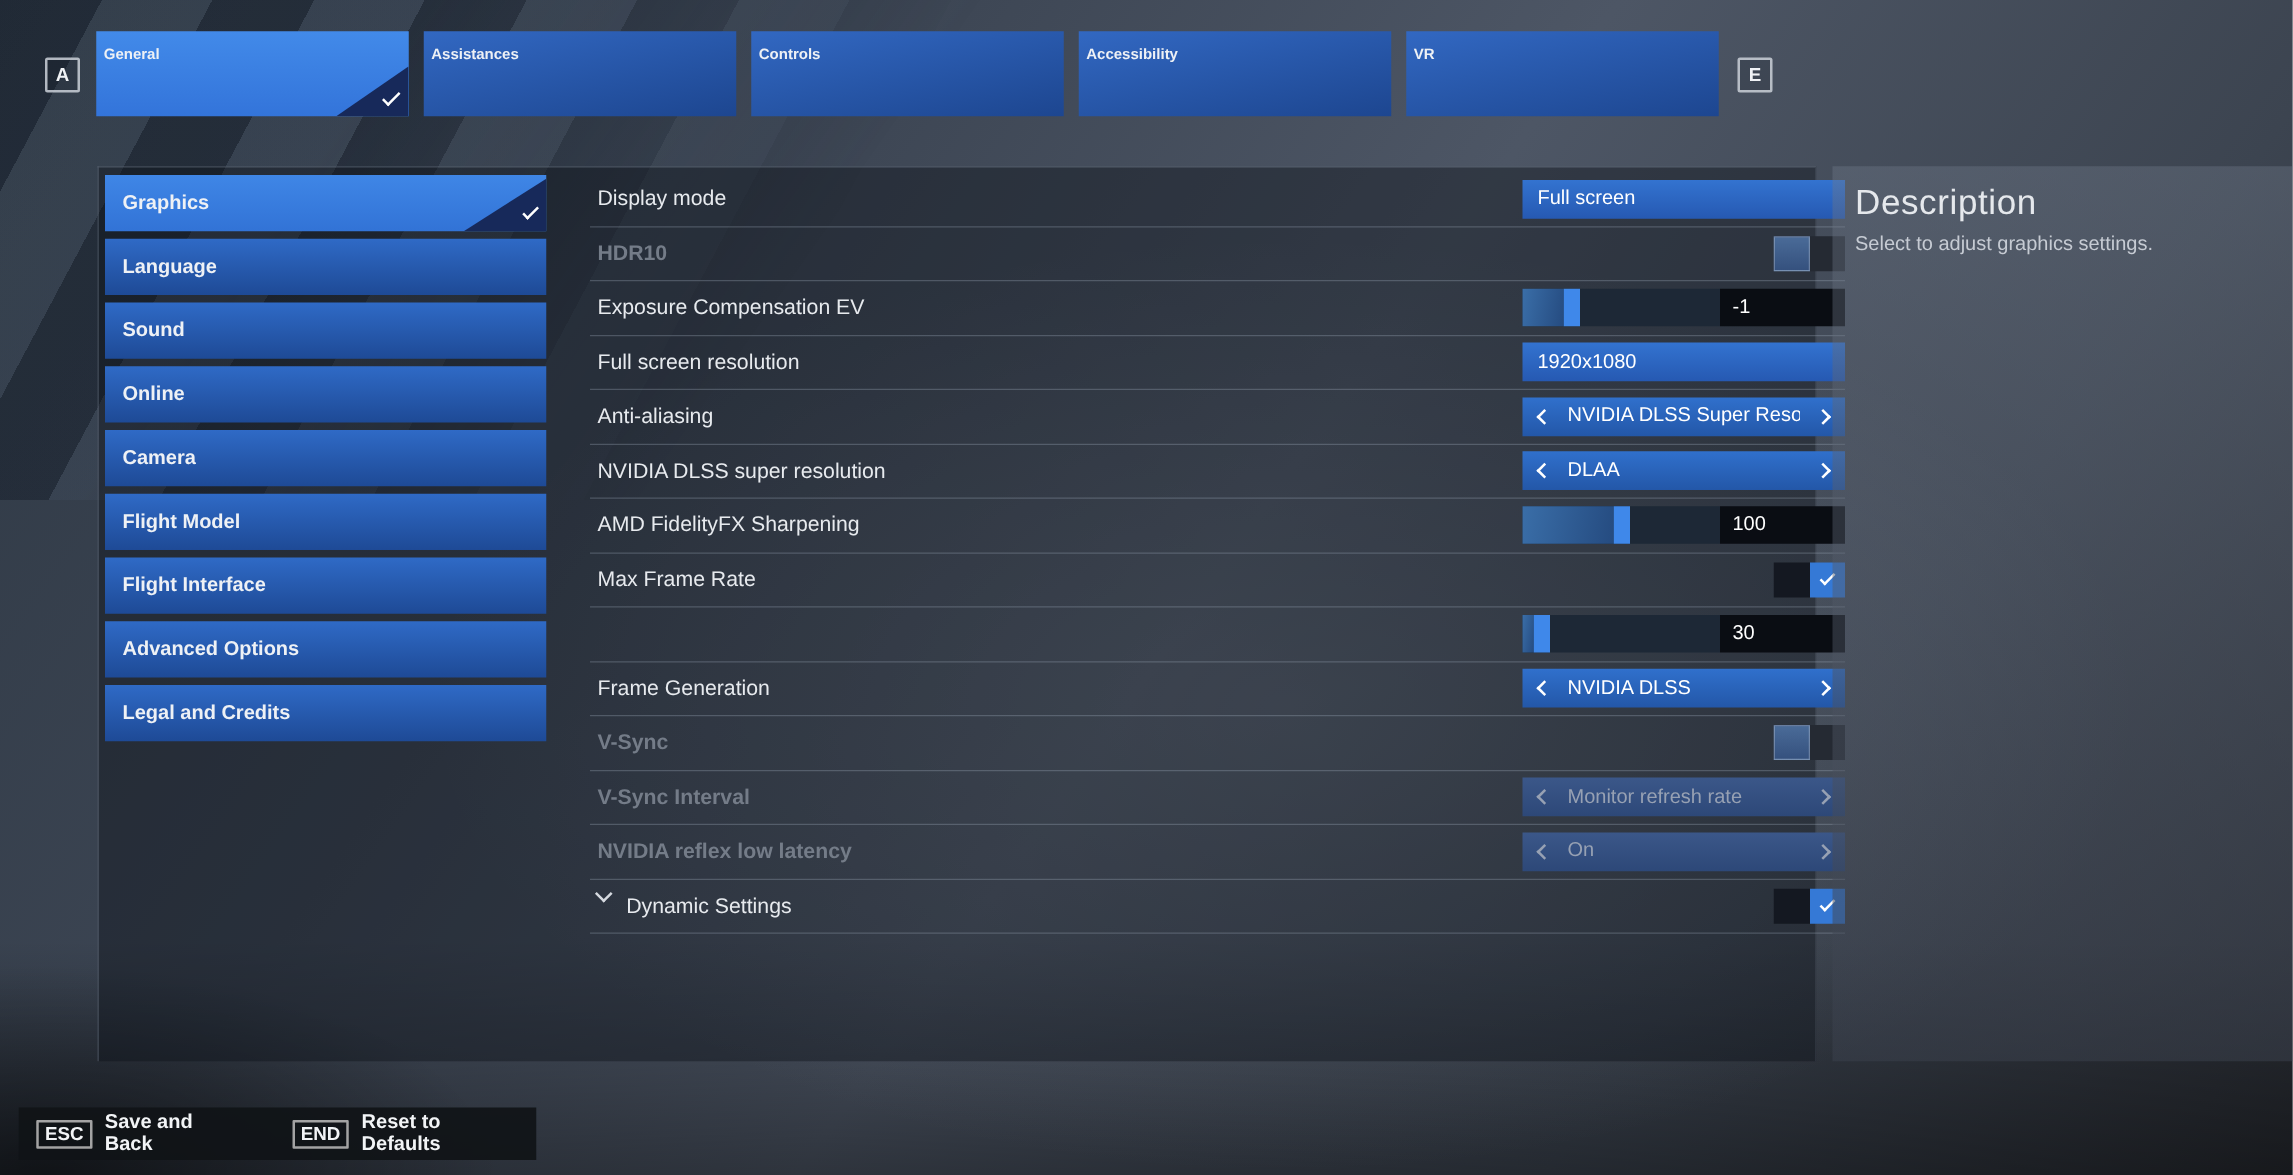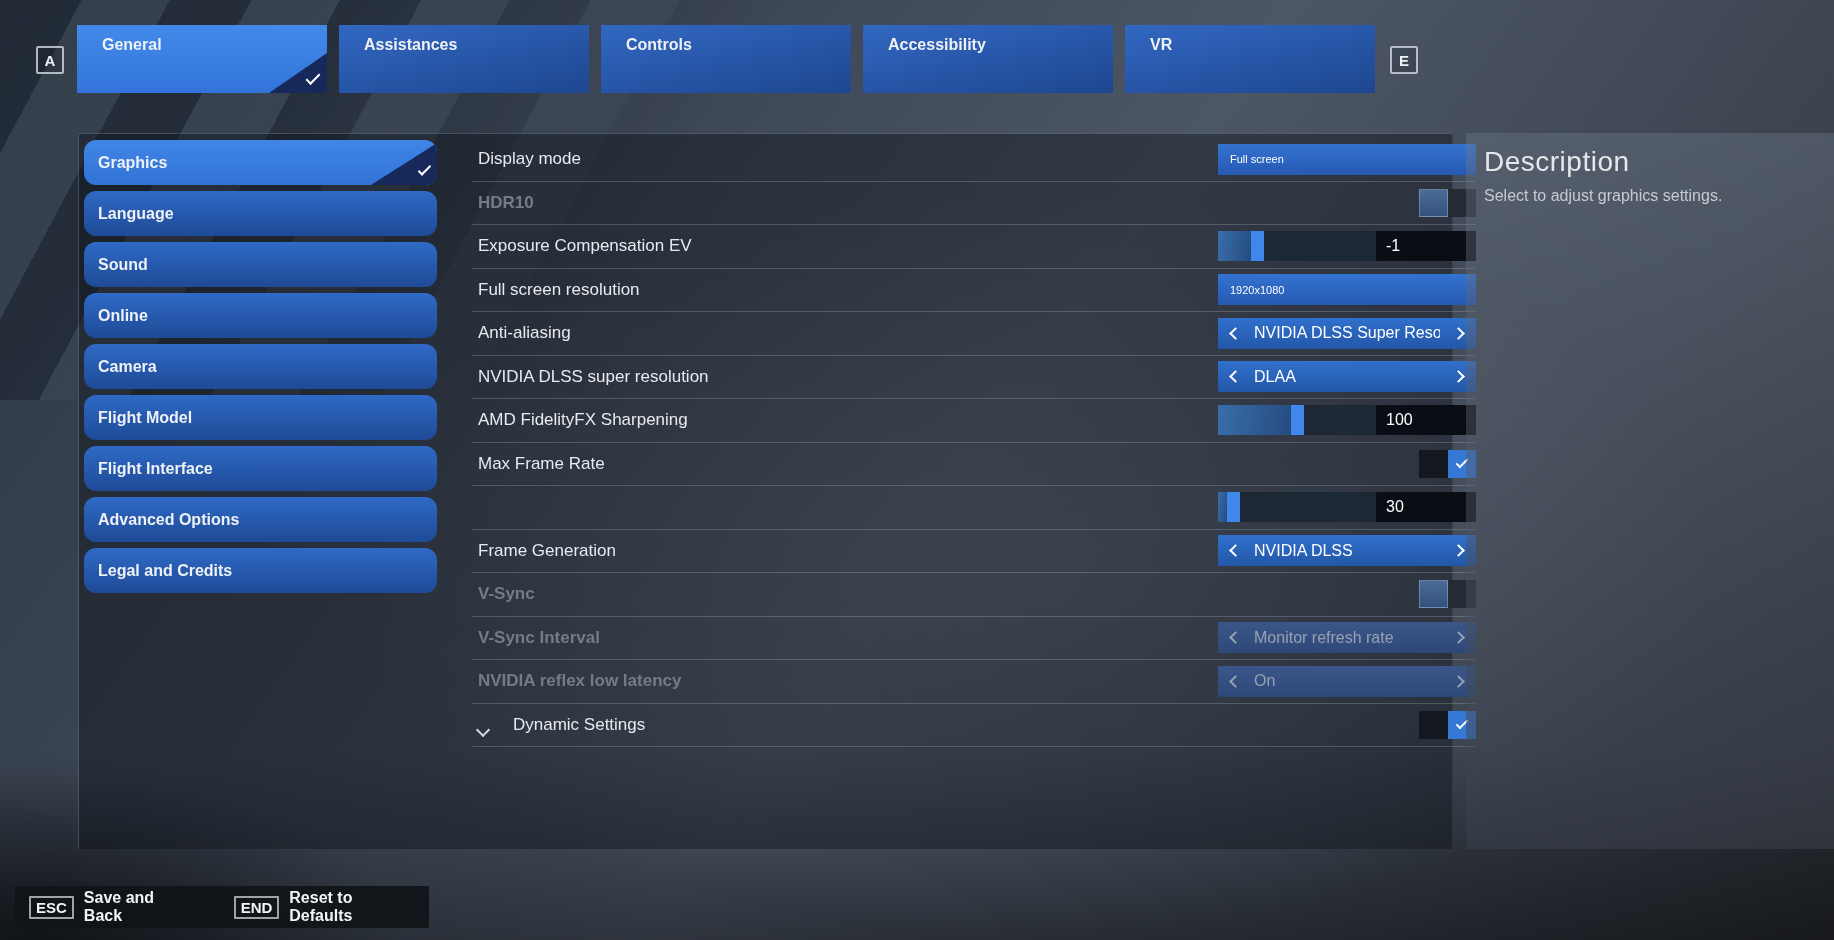"General" .tab { font-size: 16px -> 12px; padding: 11px 25px -> 11px 6px }
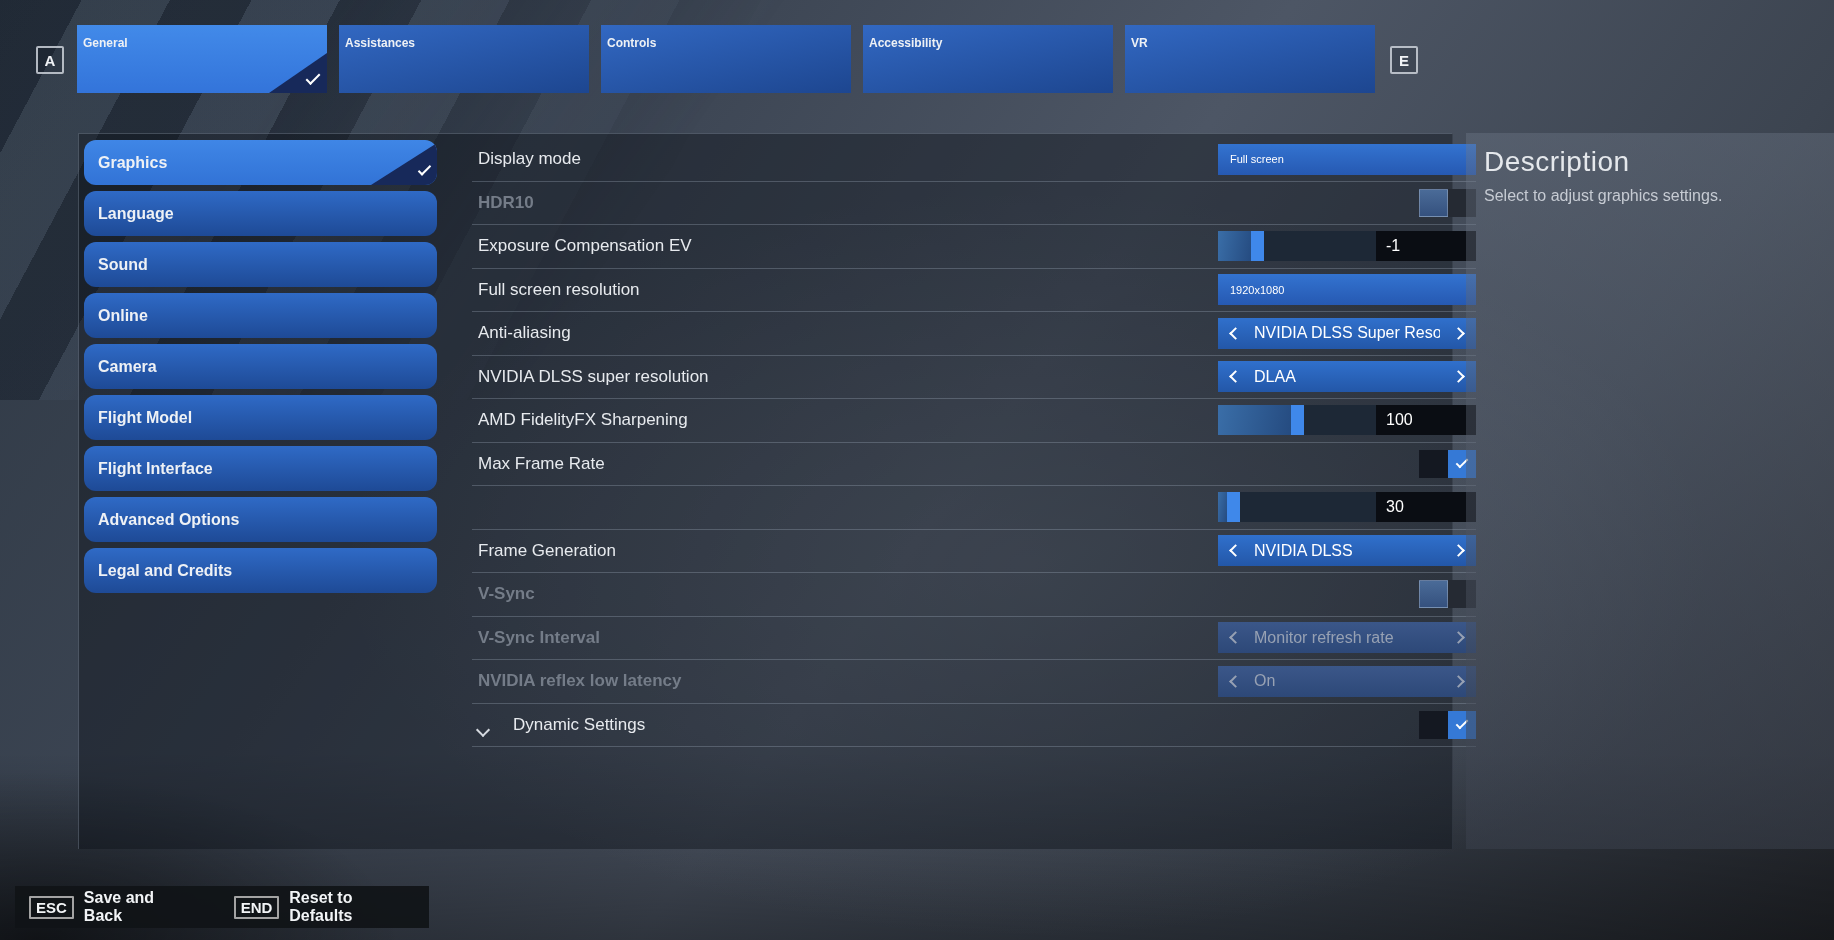"Graphics" .side-item { border-radius: 12px -> none }
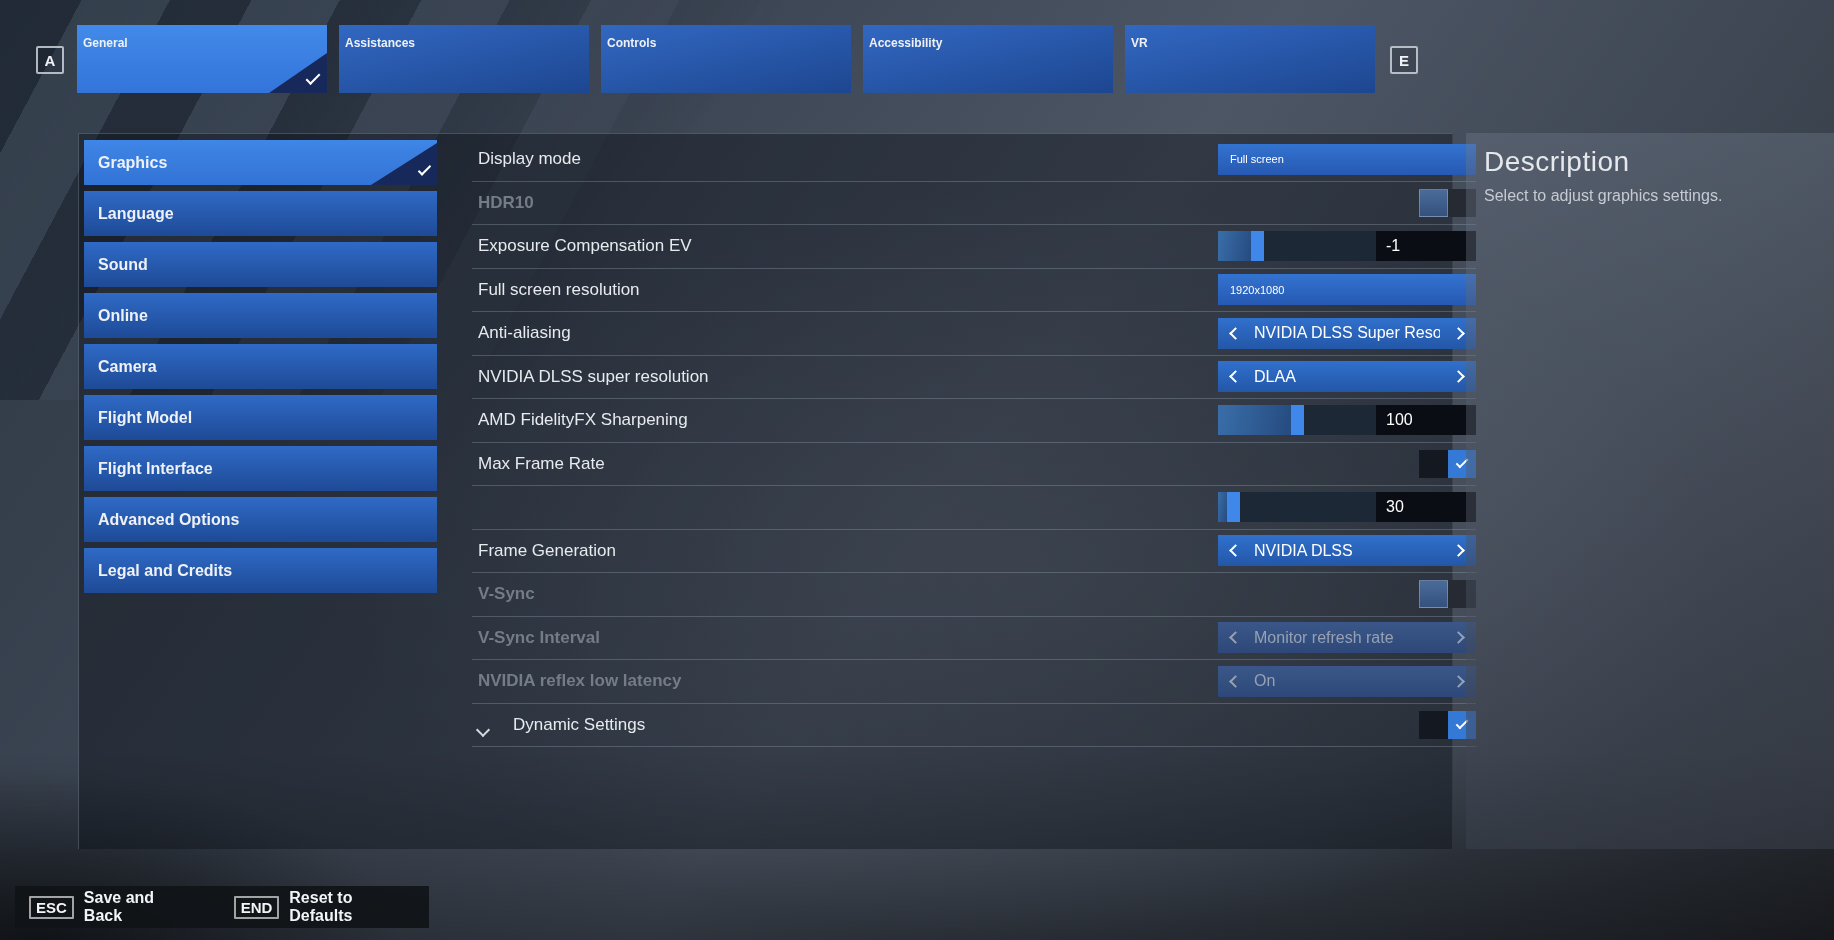"Full screen" .btn { font-size: 11px -> 16px }
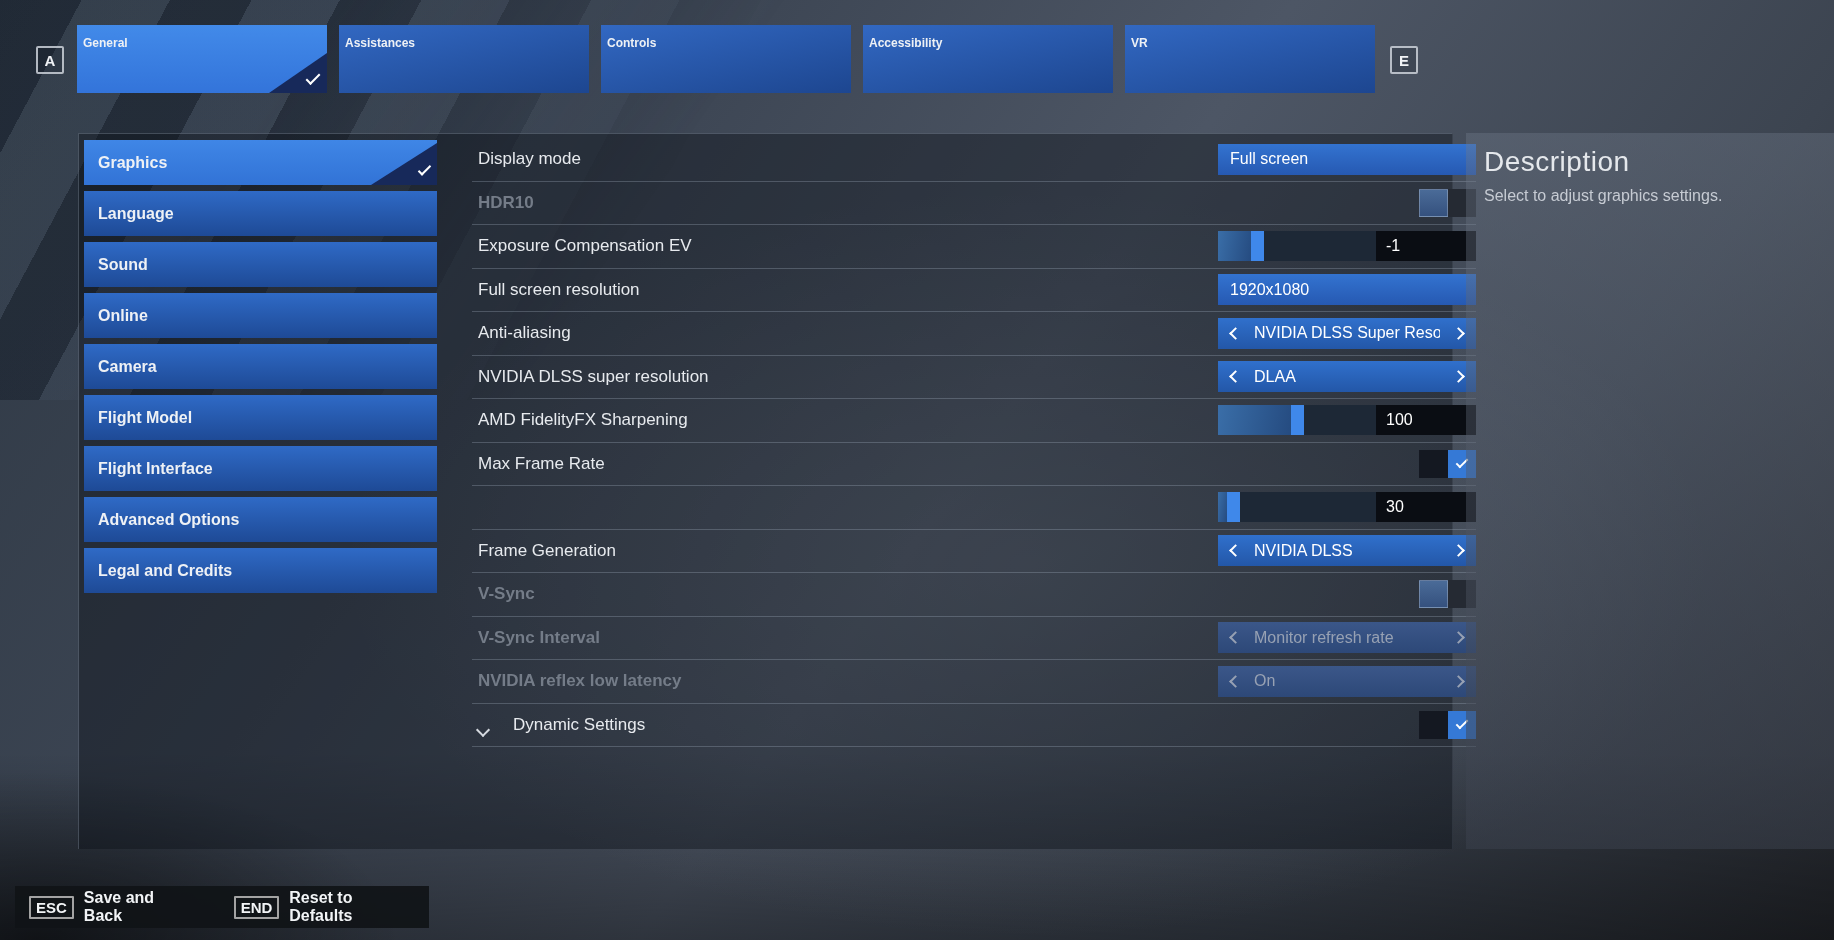"Dynamic Settings" .fold { align-items: flex-end -> flex-start; gap: 25px -> 13px }
